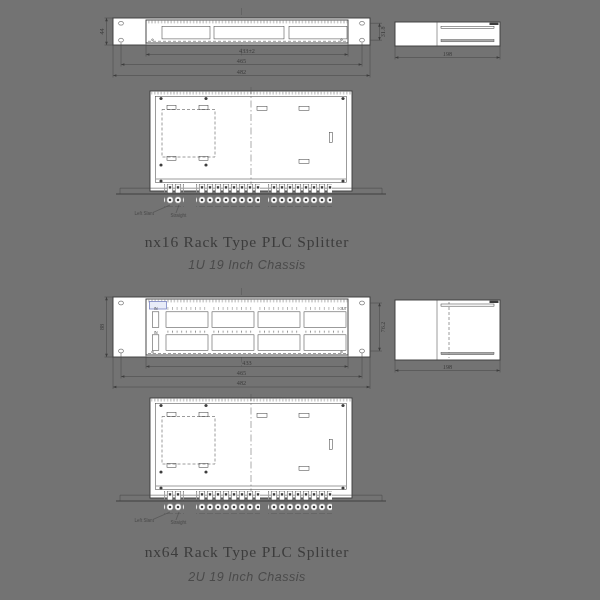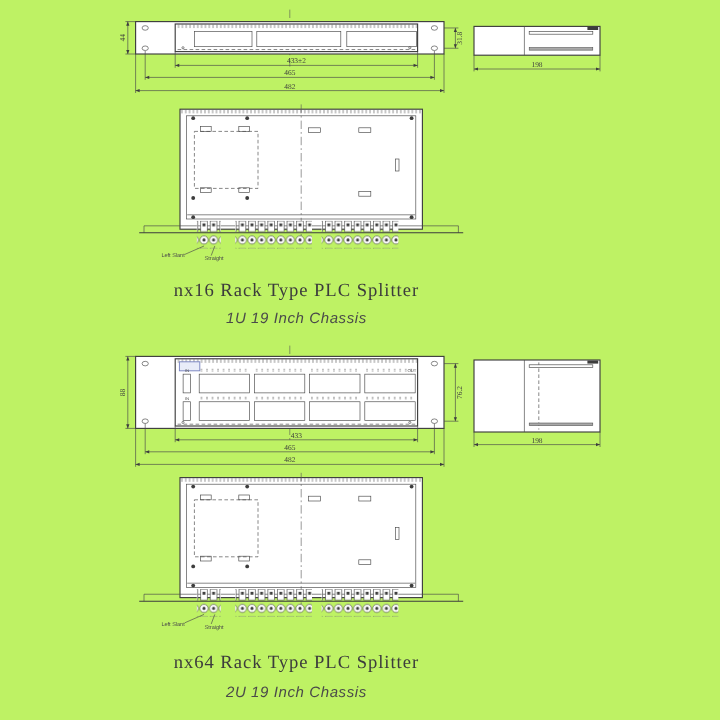"nx16 Rack Type PLC Splitter" #canvas { background: #bef264 -> #737373 }
